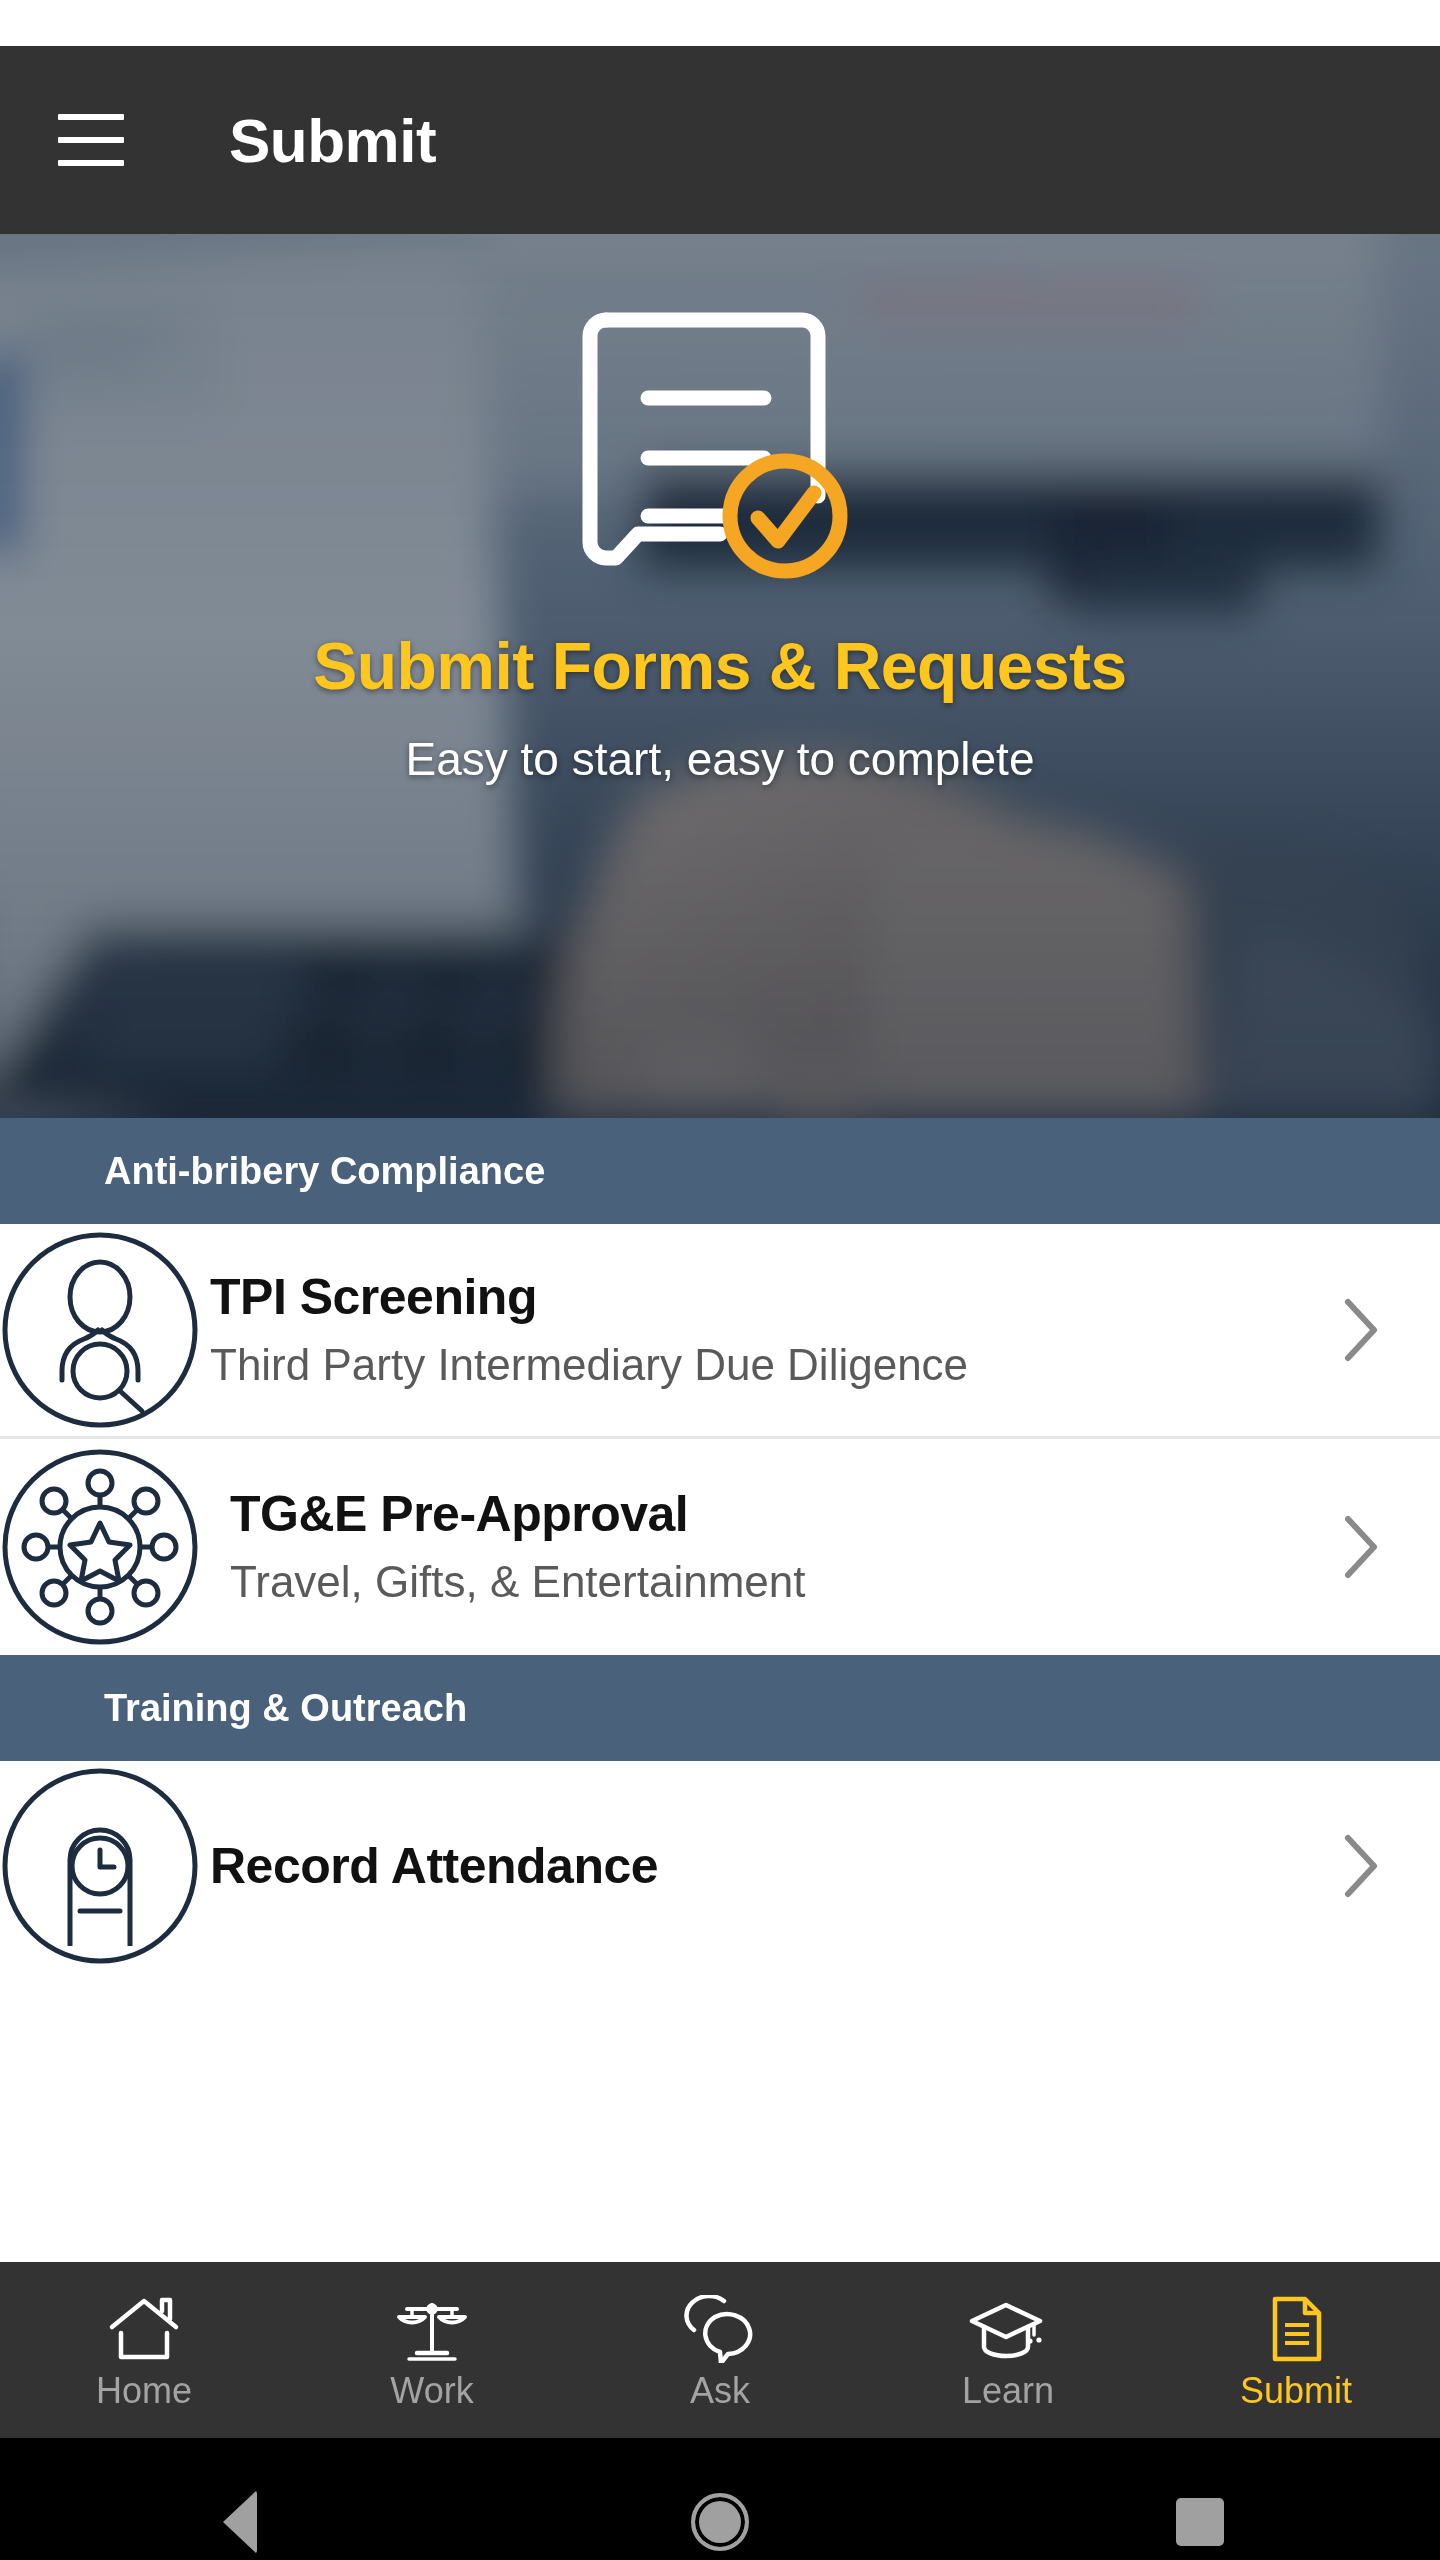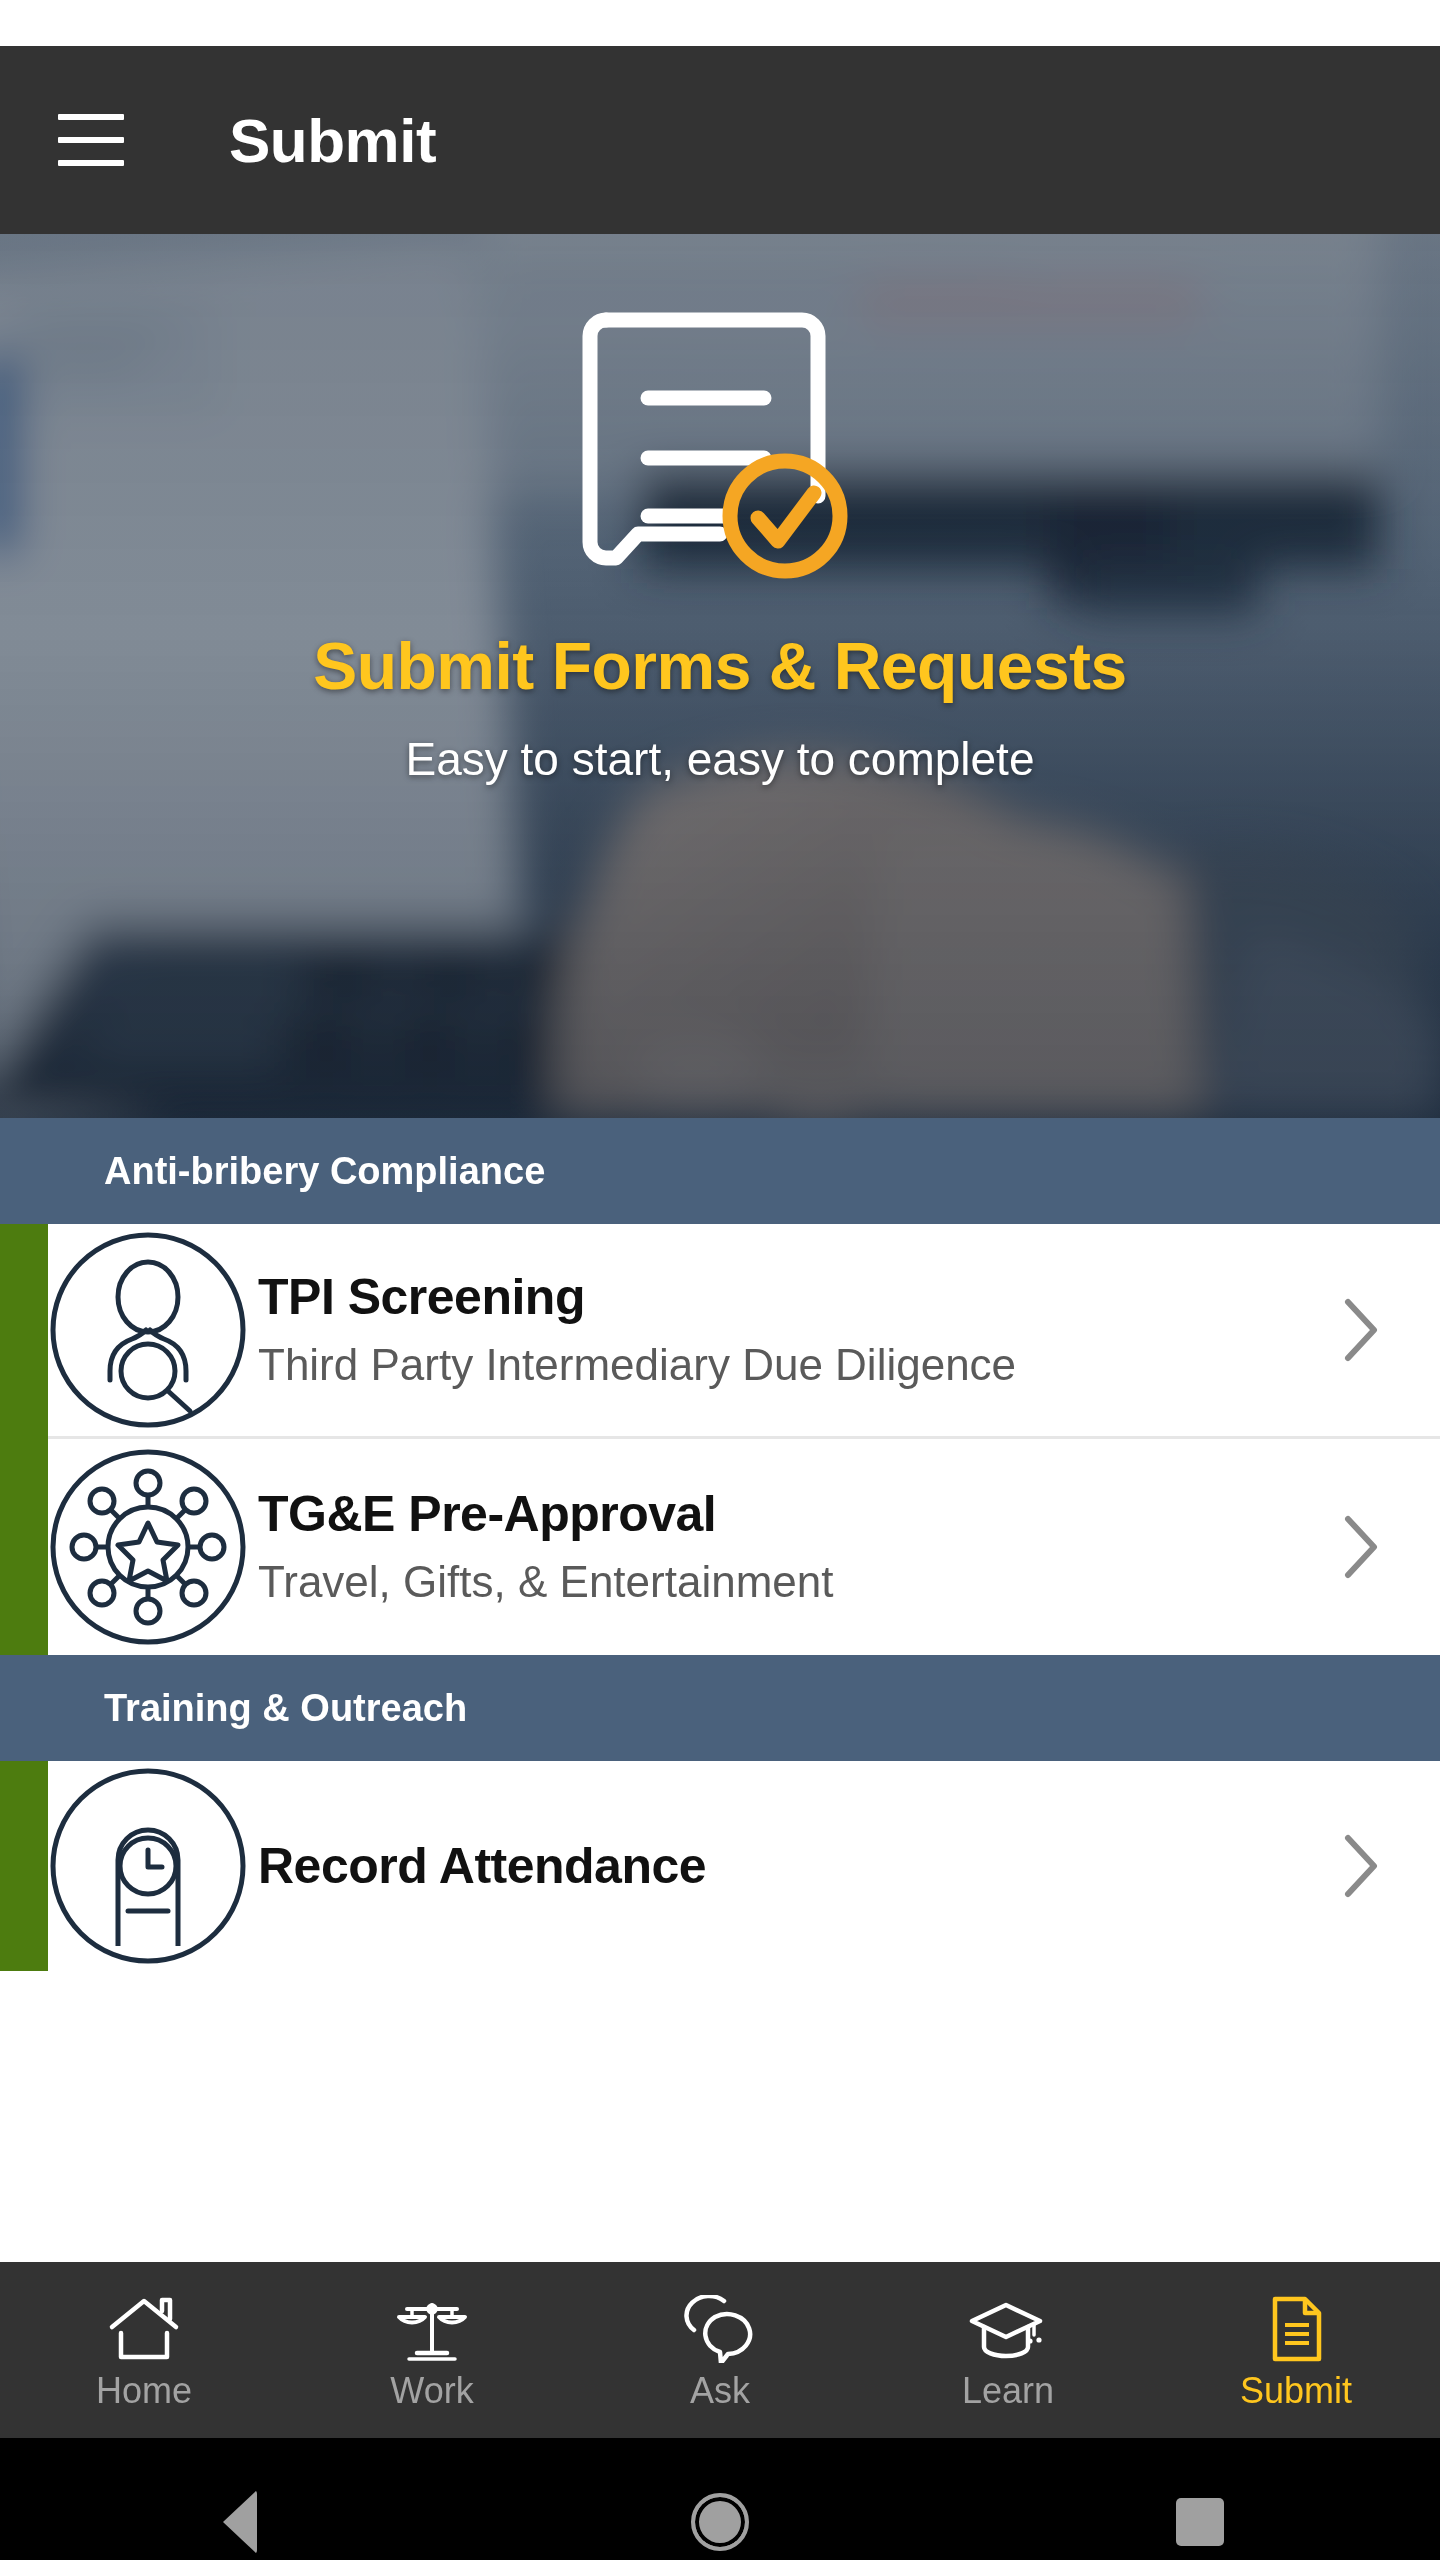"TPI Screening" .list { background: #4d7c0f -> #1d4ed8; padding-left: 48px -> none }
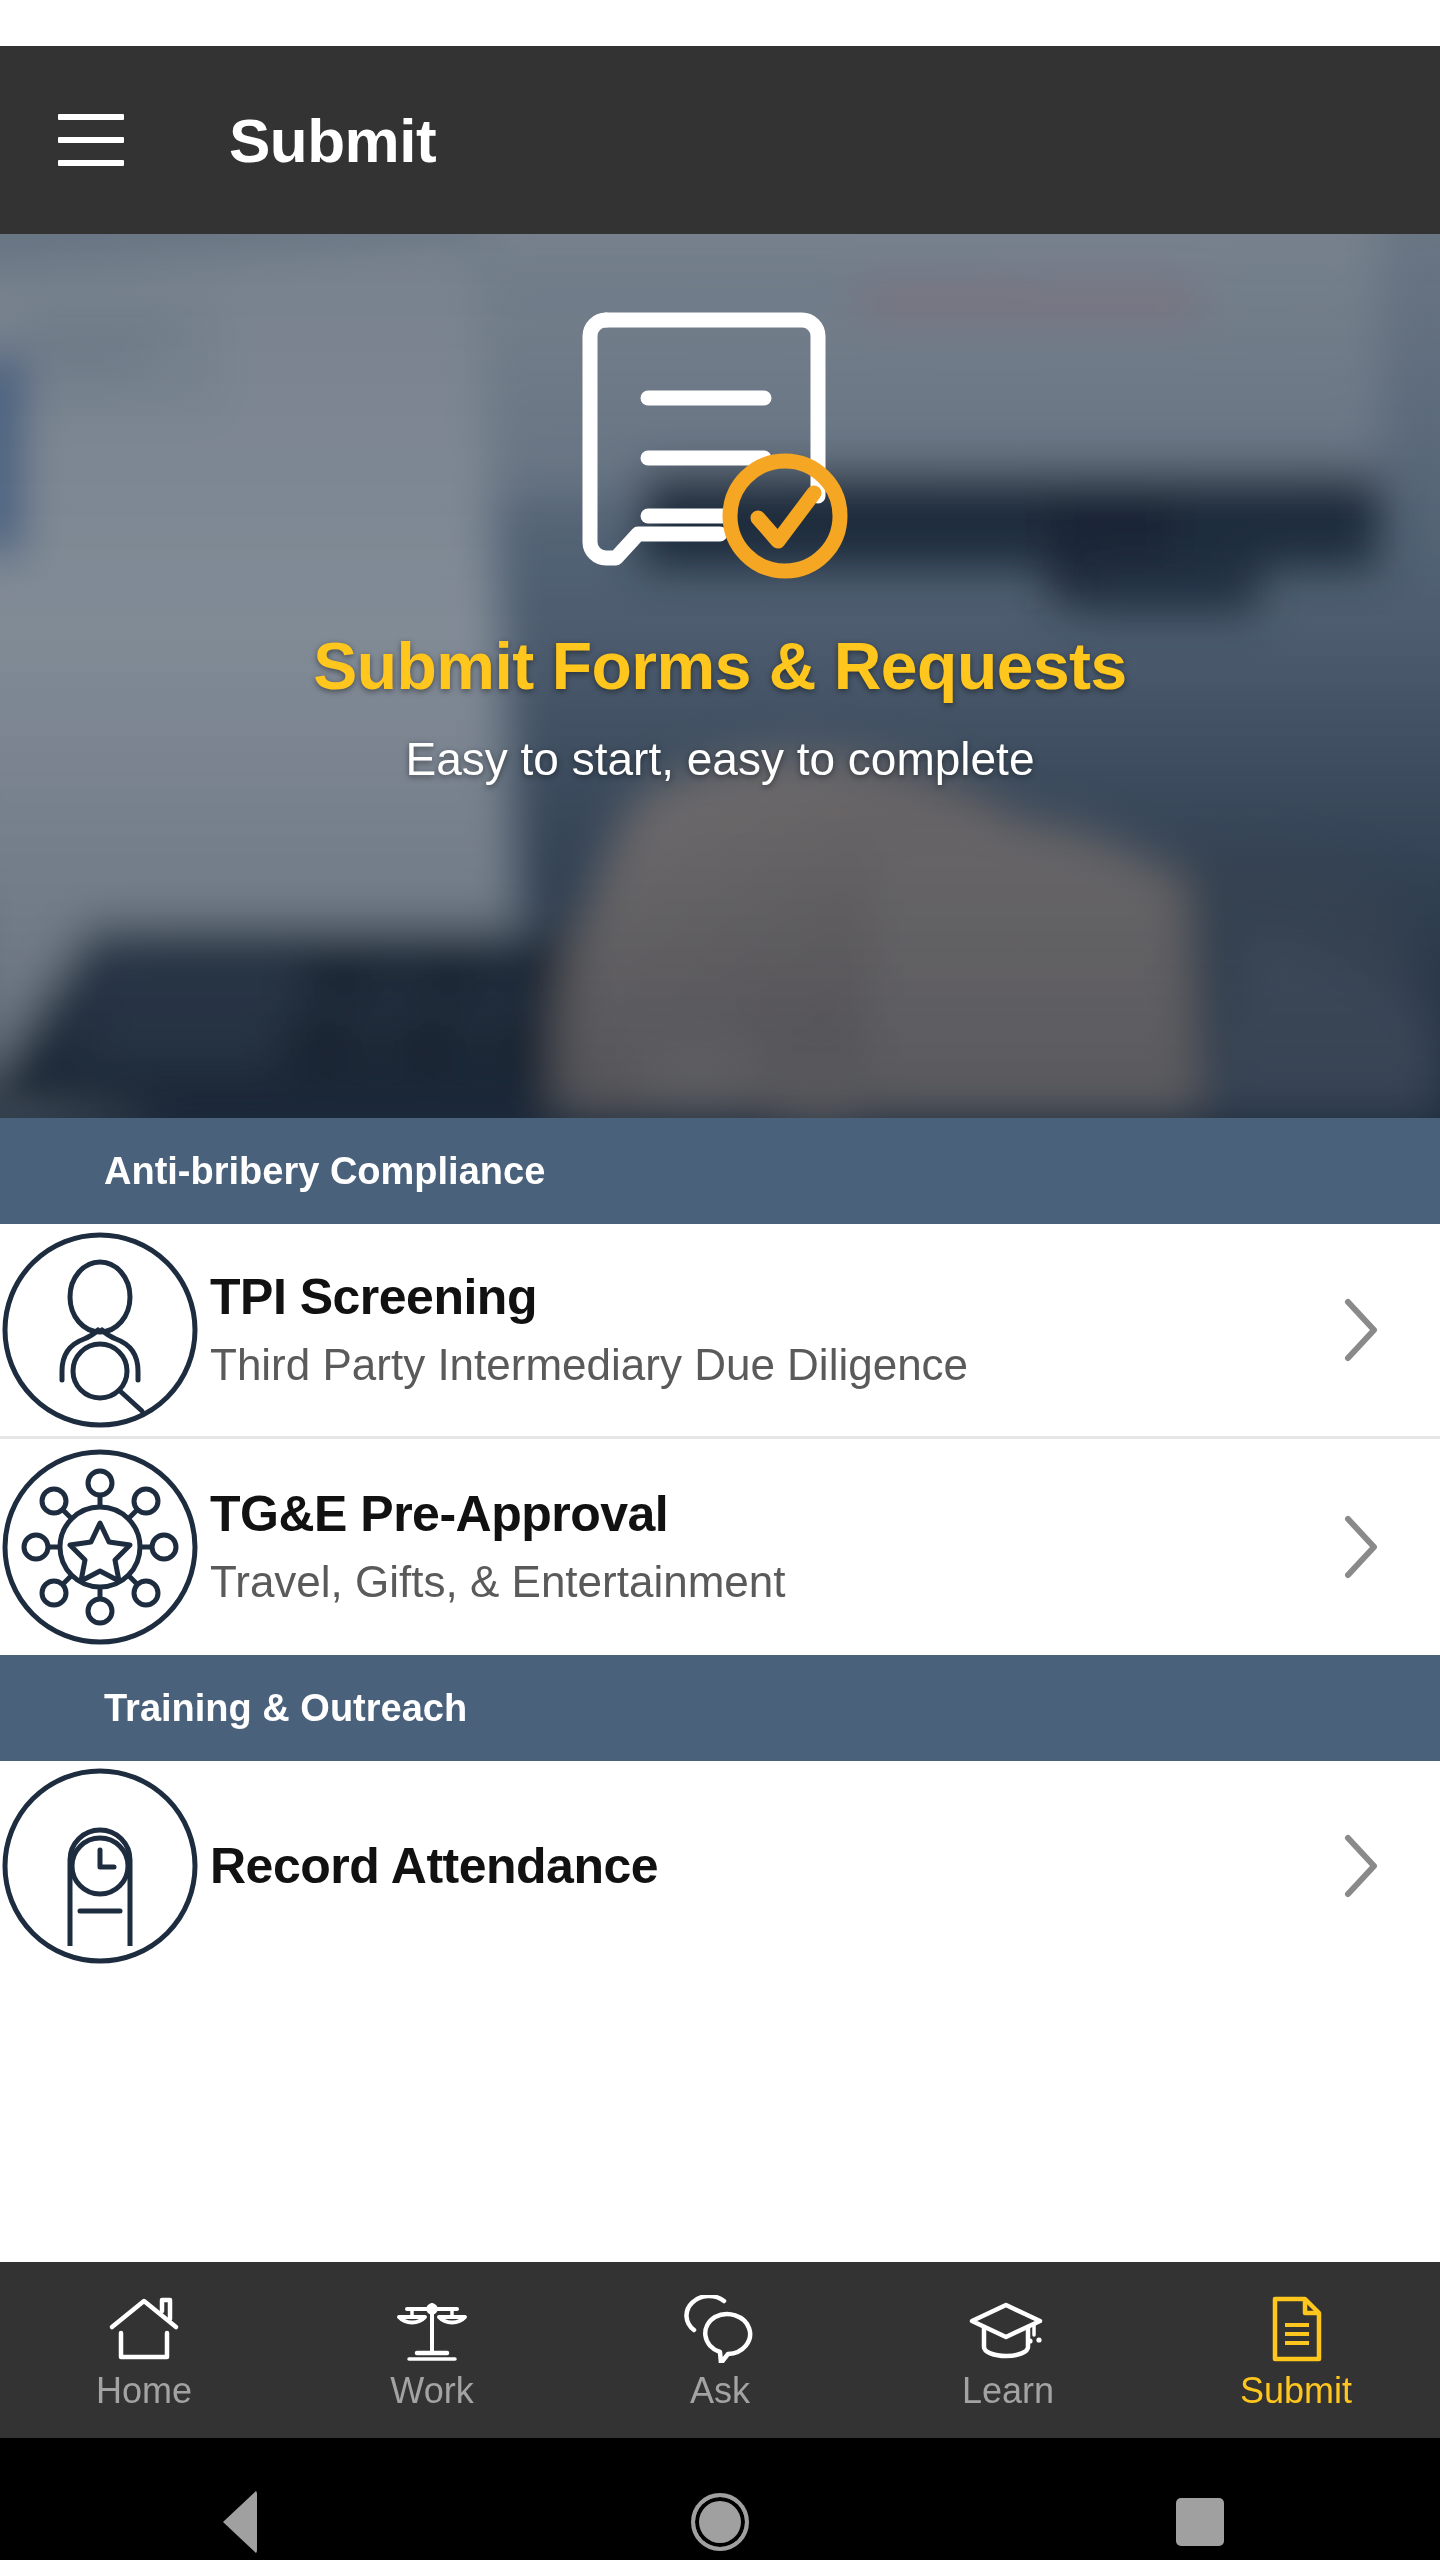"TG&E Pre-Approval" div.list-item { gap: none -> 20px }
